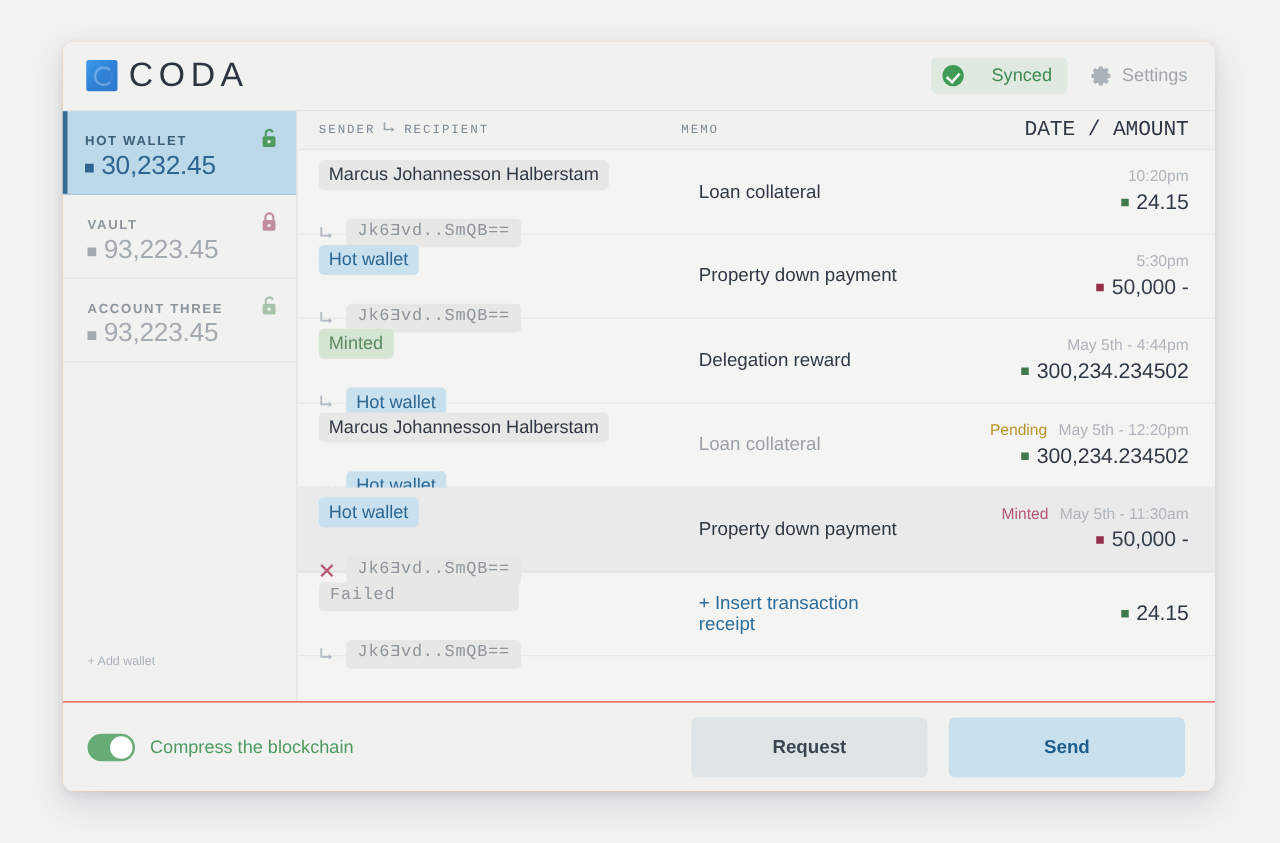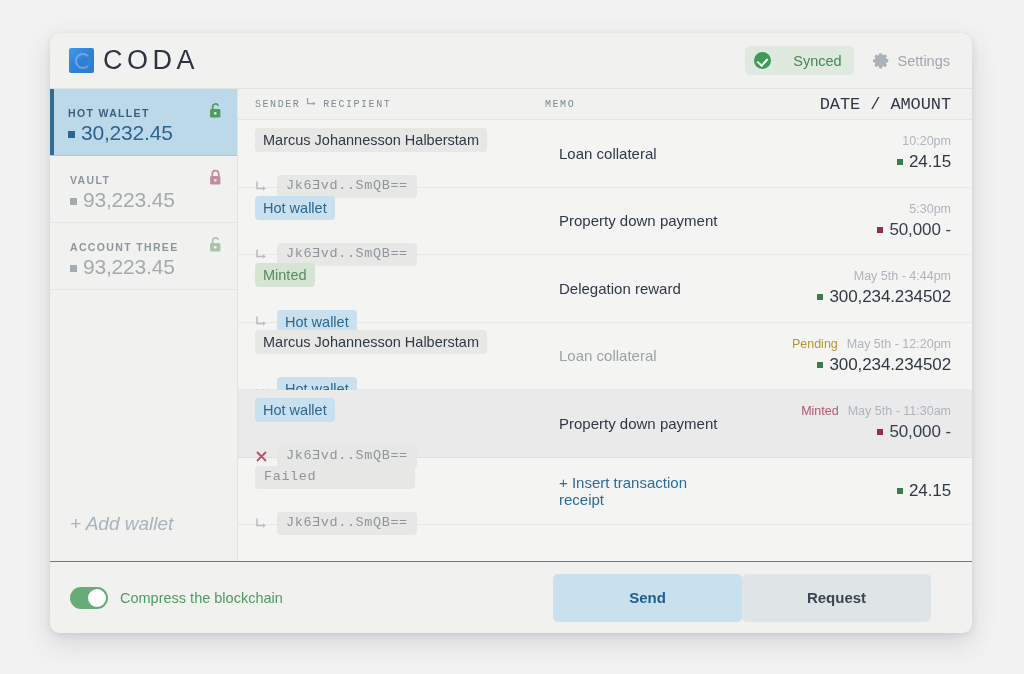"+ Add wallet" .add-wallet { font-size: 19px -> 10px; font-style: italic -> none }
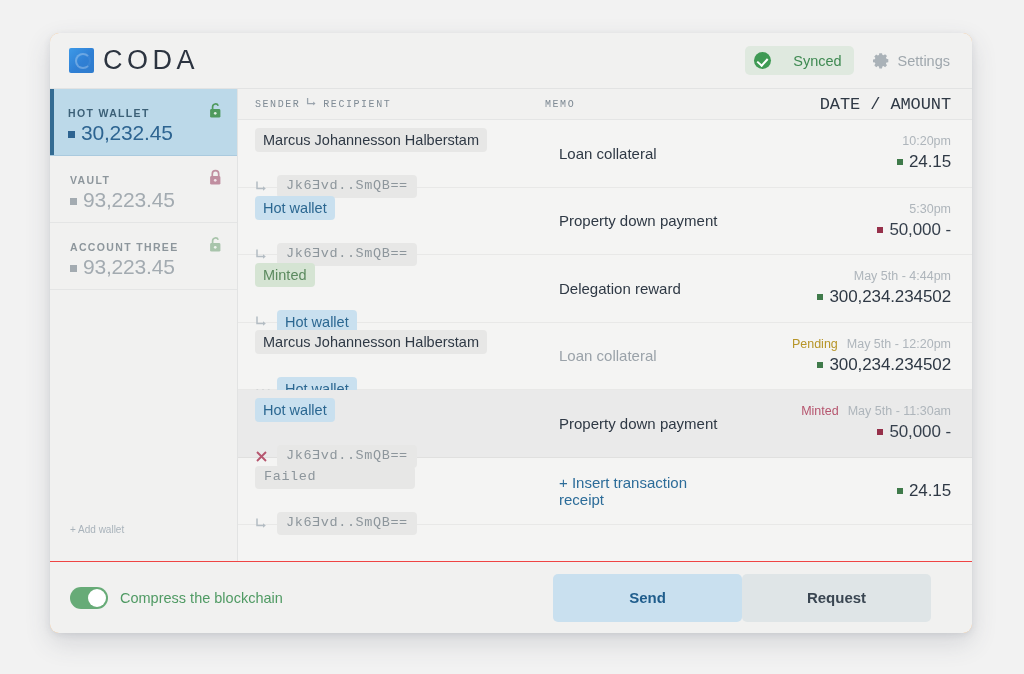"Send" button.btn { order: before "Request" -> after "Request" }
